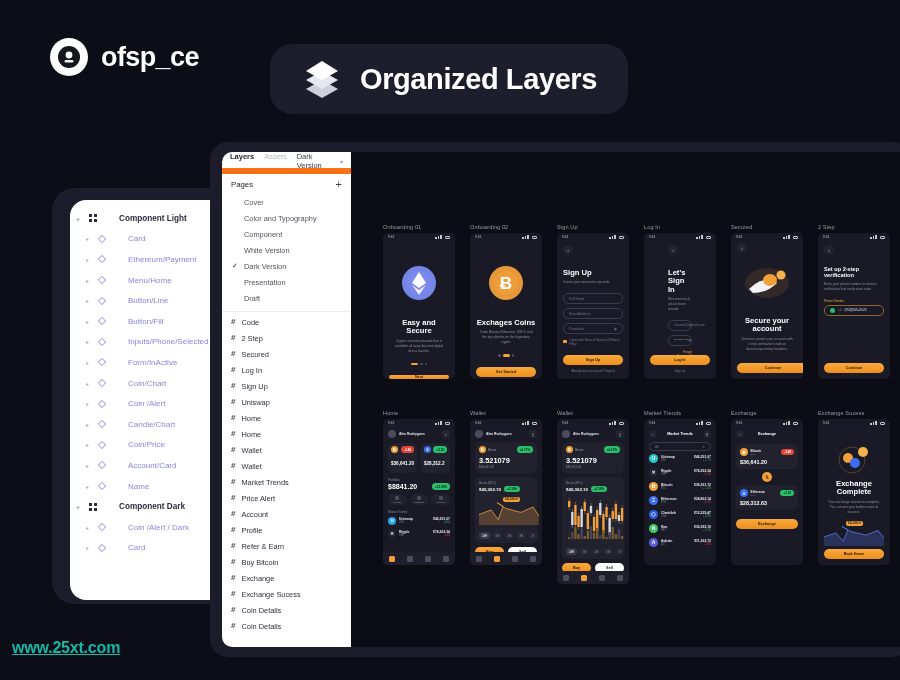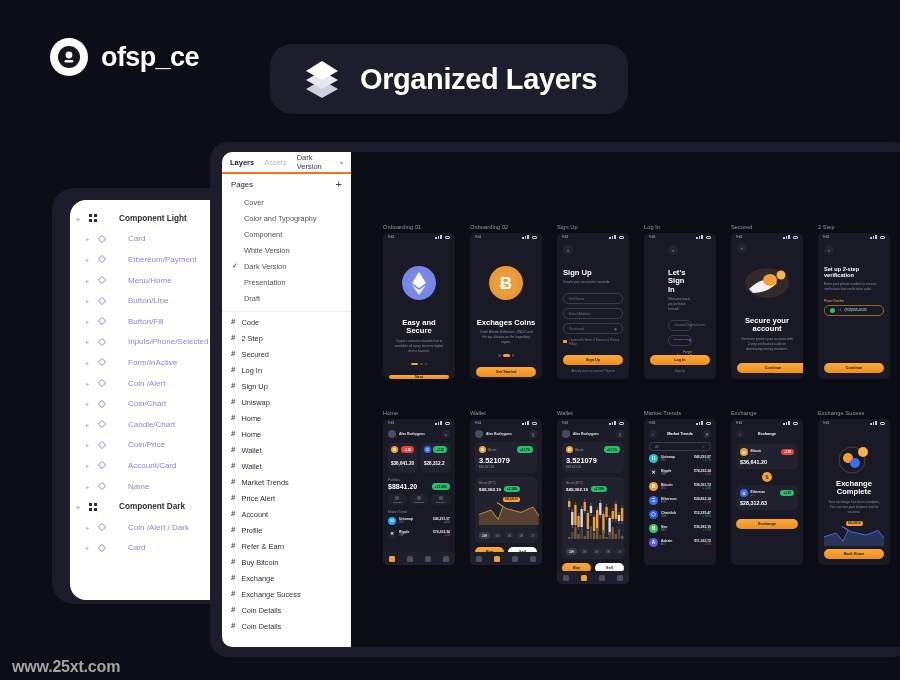"Layers" .fg-tabs { align-items: center -> flex-start; border-bottom: 2px solid #f97316 -> 6px solid #f97316 }
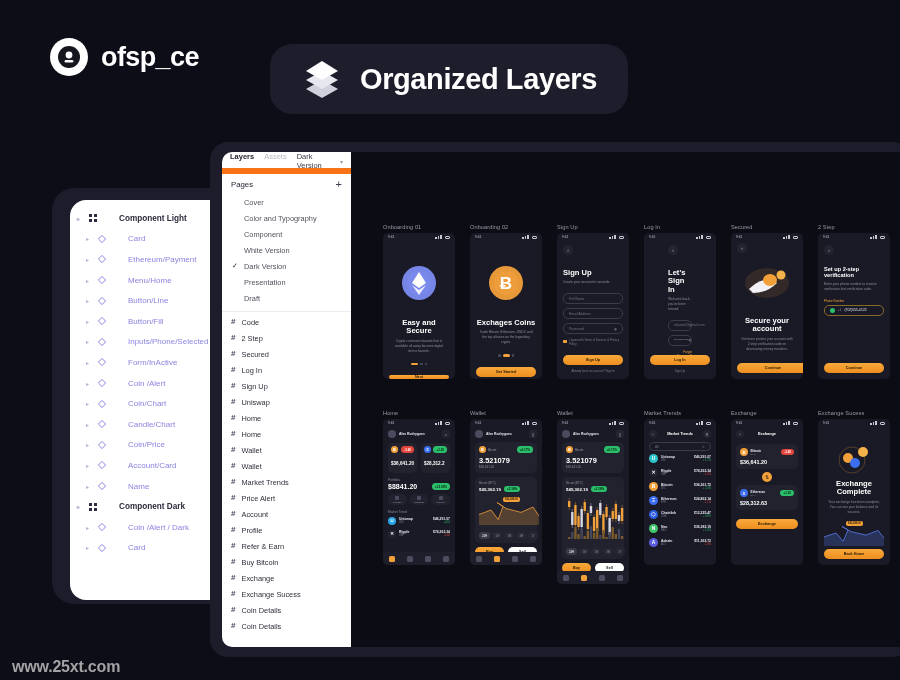"Coin /Alert" div.lp-row { order: before "Coin/Chart" -> after "Coin/Chart" }
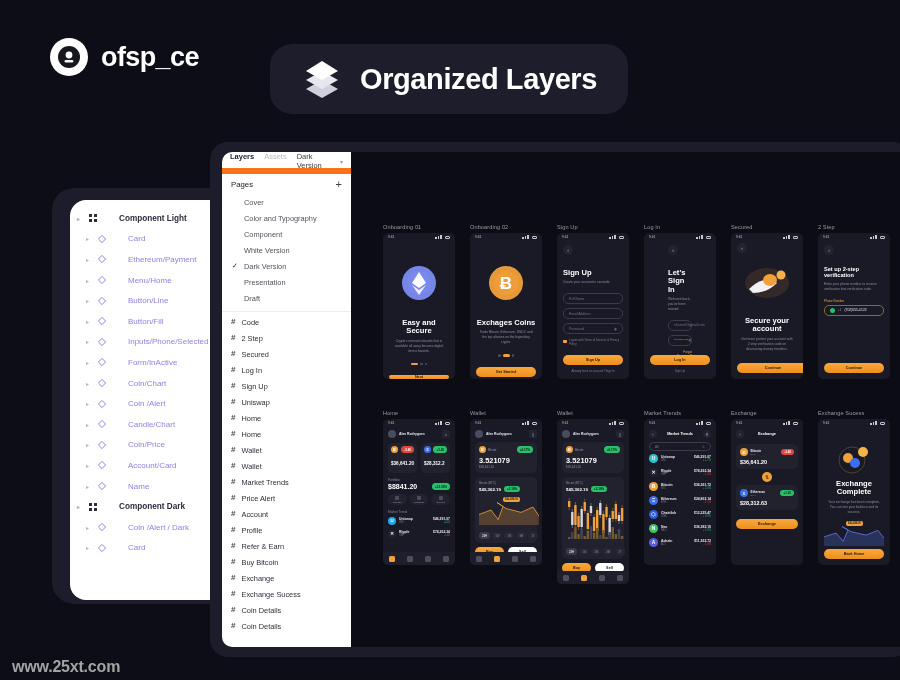"www.25xt.com" .watermark { bottom: 4px -> 23px; color: #a3a3a3 -> #14b8a6; text-decoration: none -> underline }
